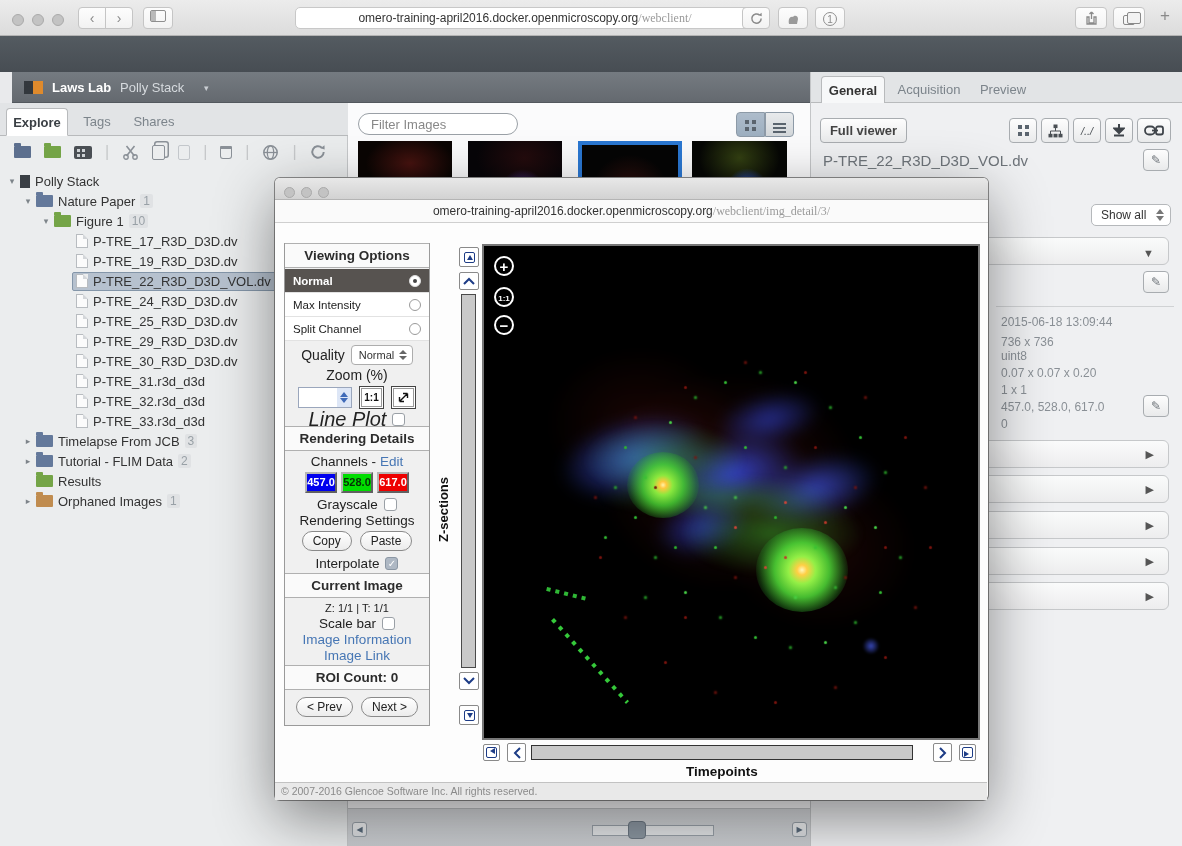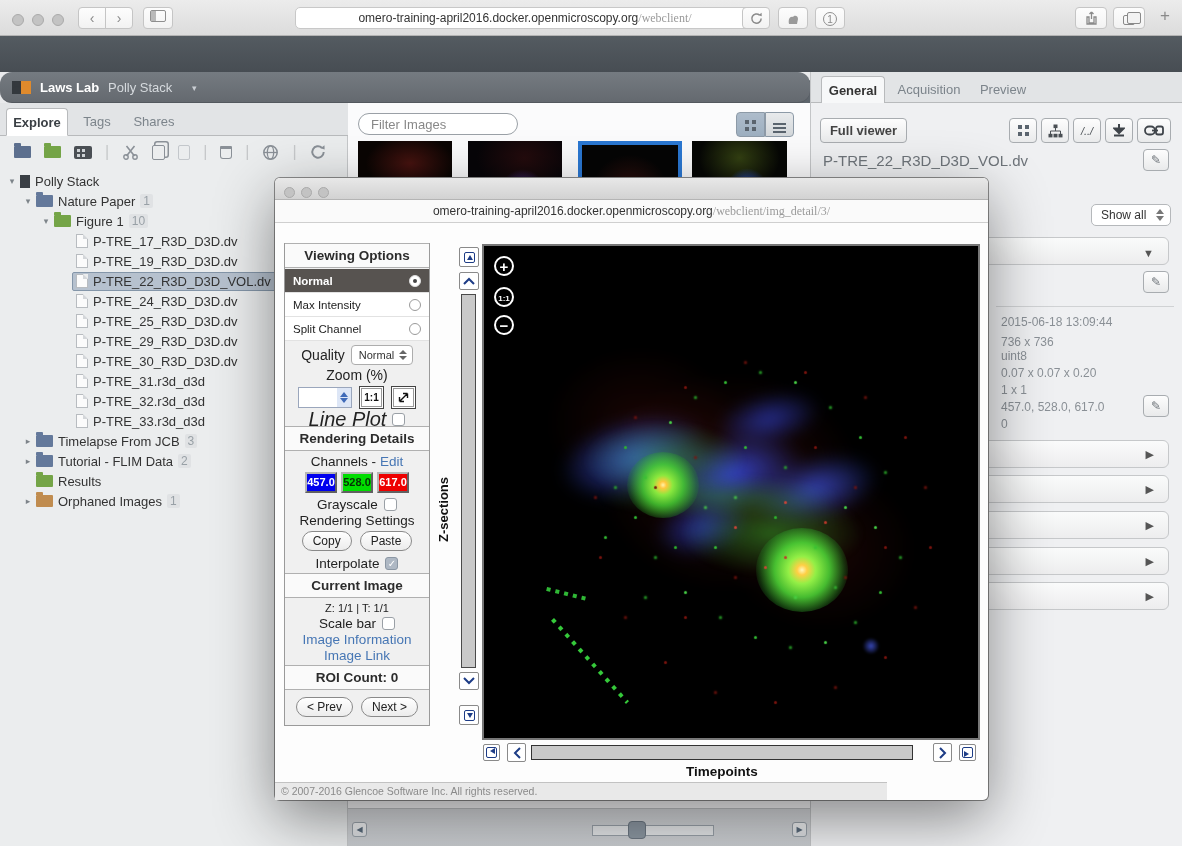"Laws Lab" #groupbar { border-radius: 12px -> none; left: 0 -> 12px }
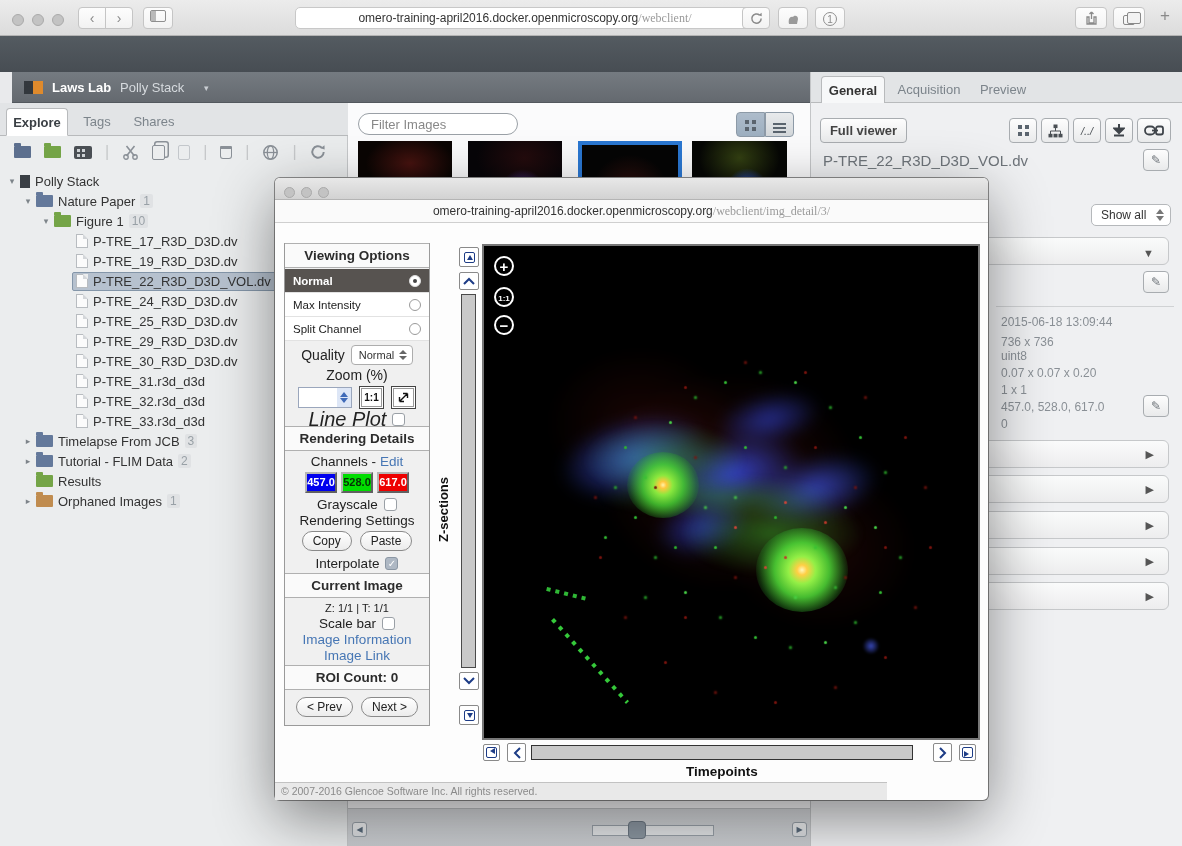"© 2007-2016 Glencoe Software Inc." #pfooter { width: 612px -> 712px }
